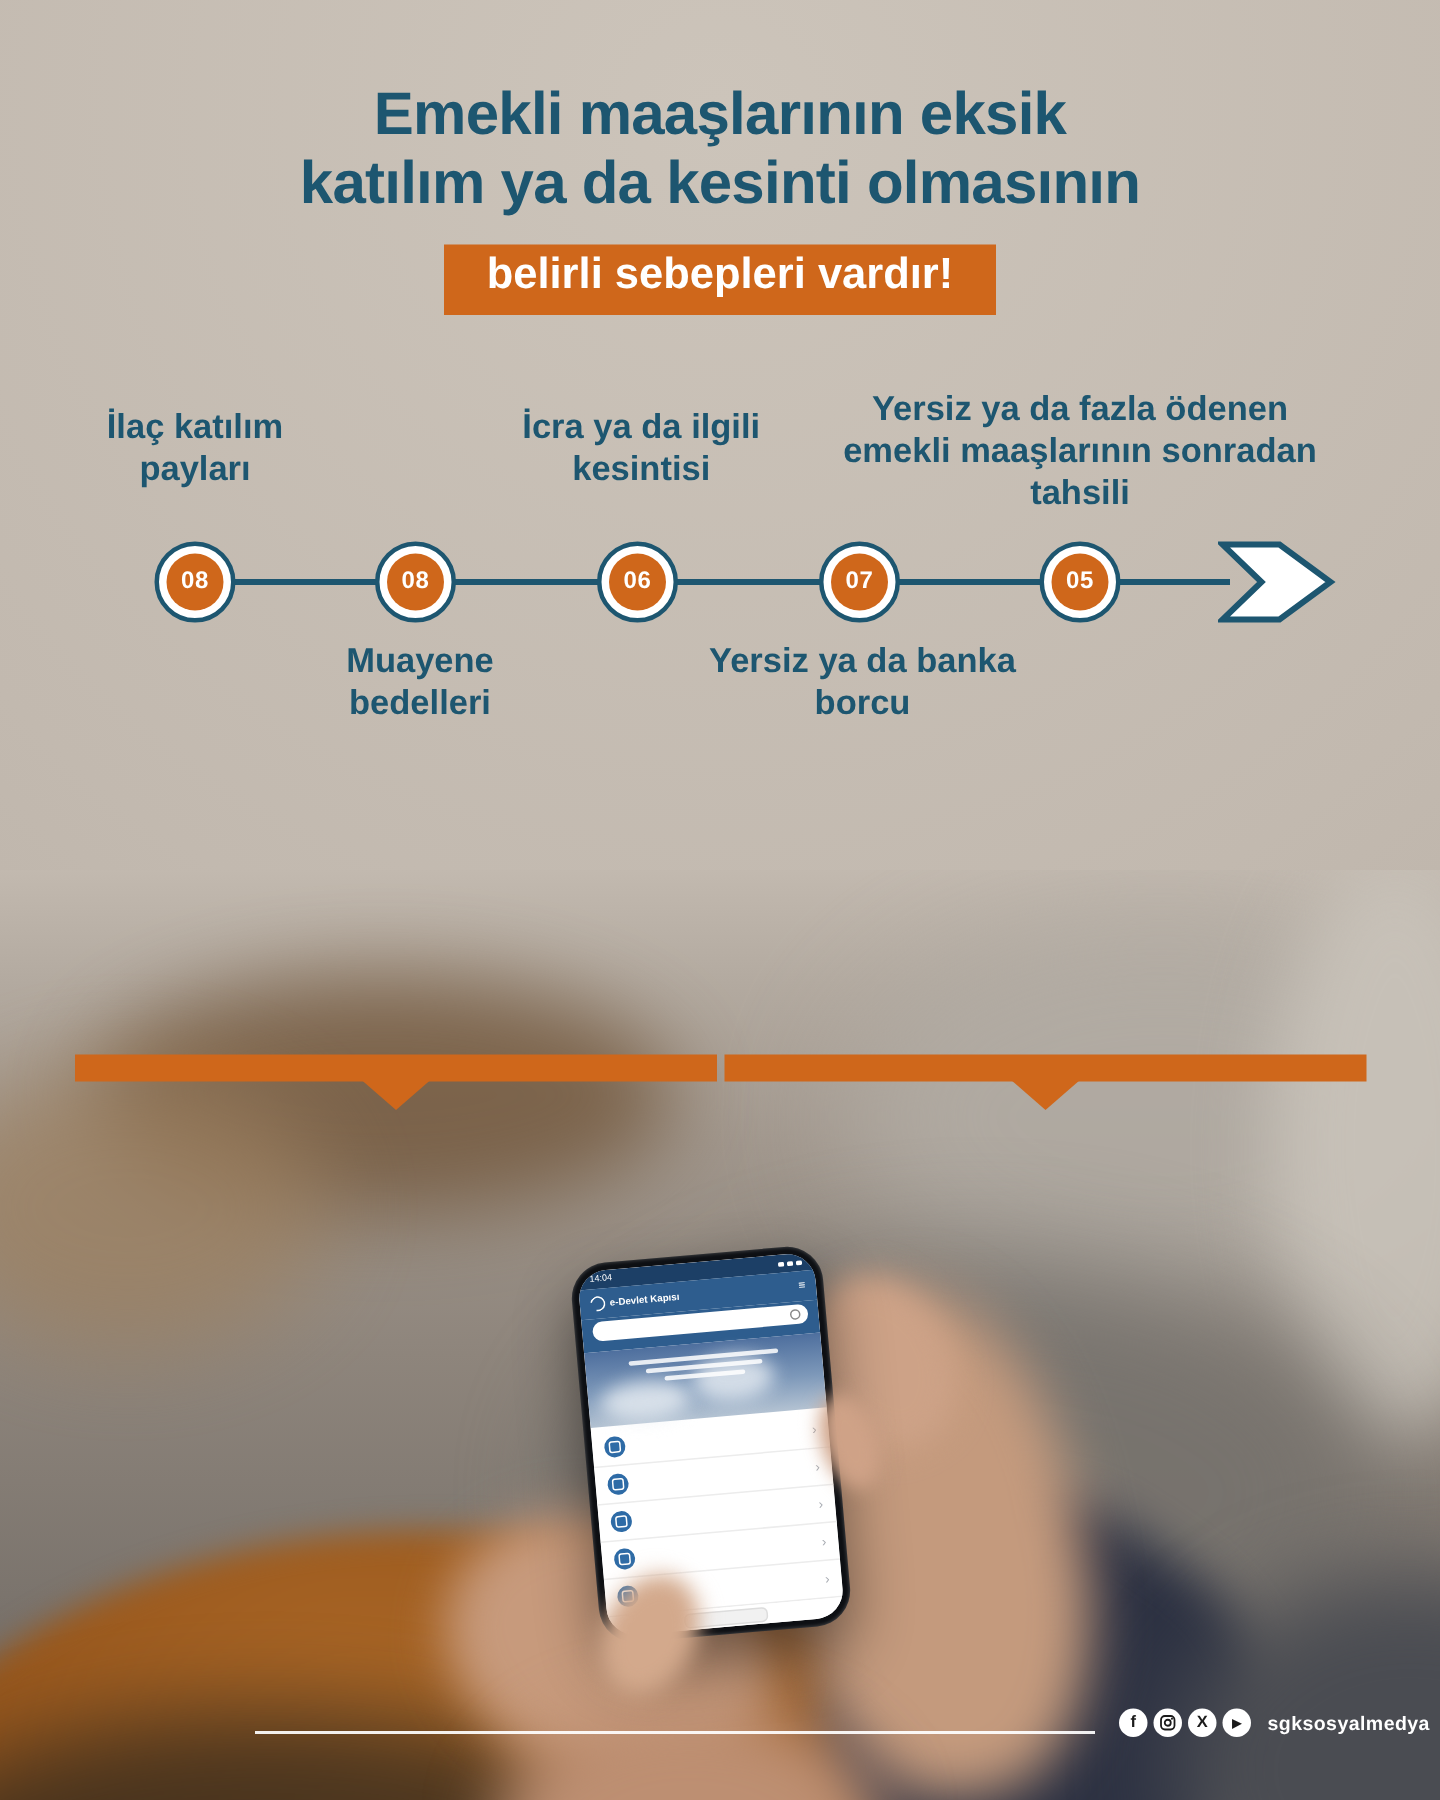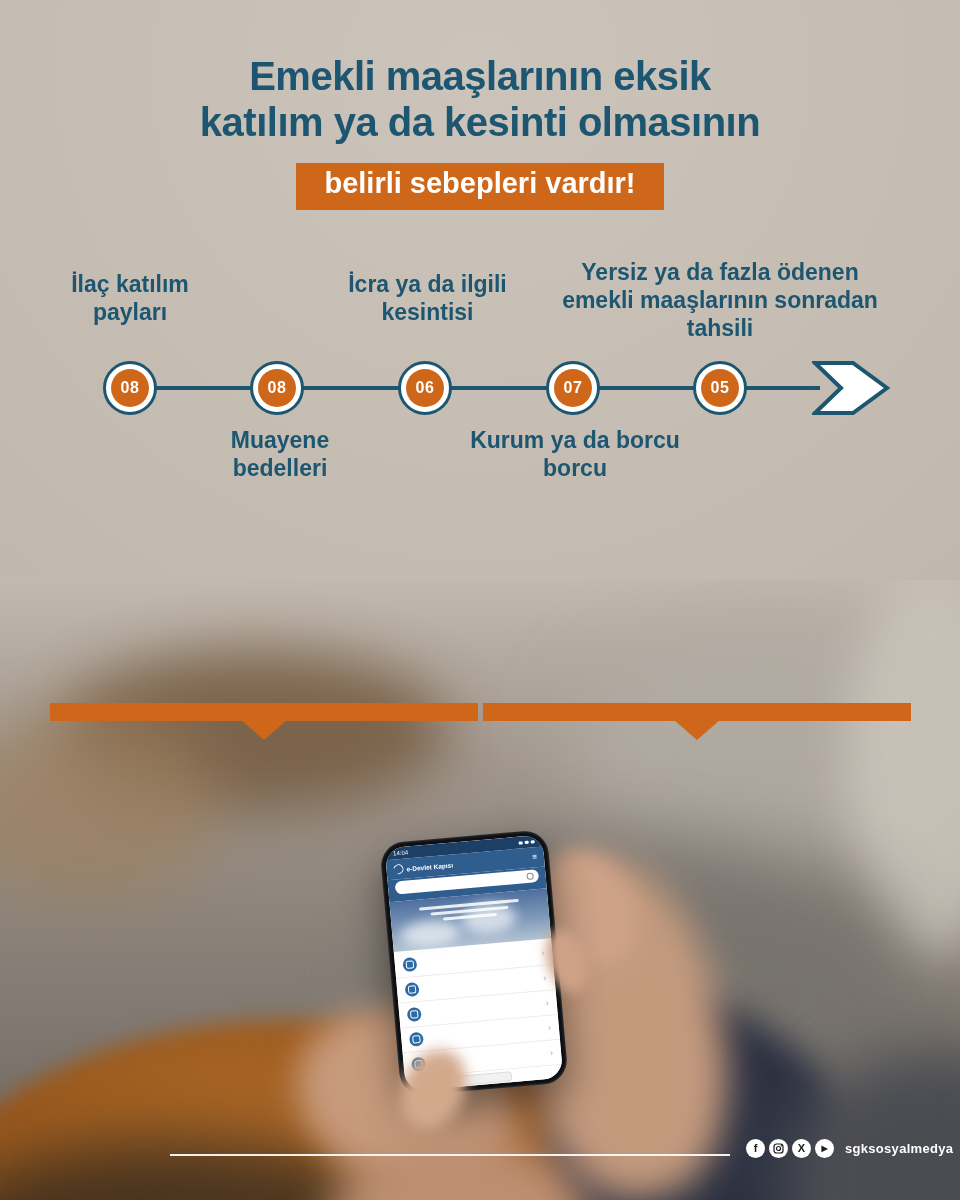"Kurum ya da borcu borcu" div.tl-label { text: Kurum ya da borcu -> Yersiz ya da banka }
